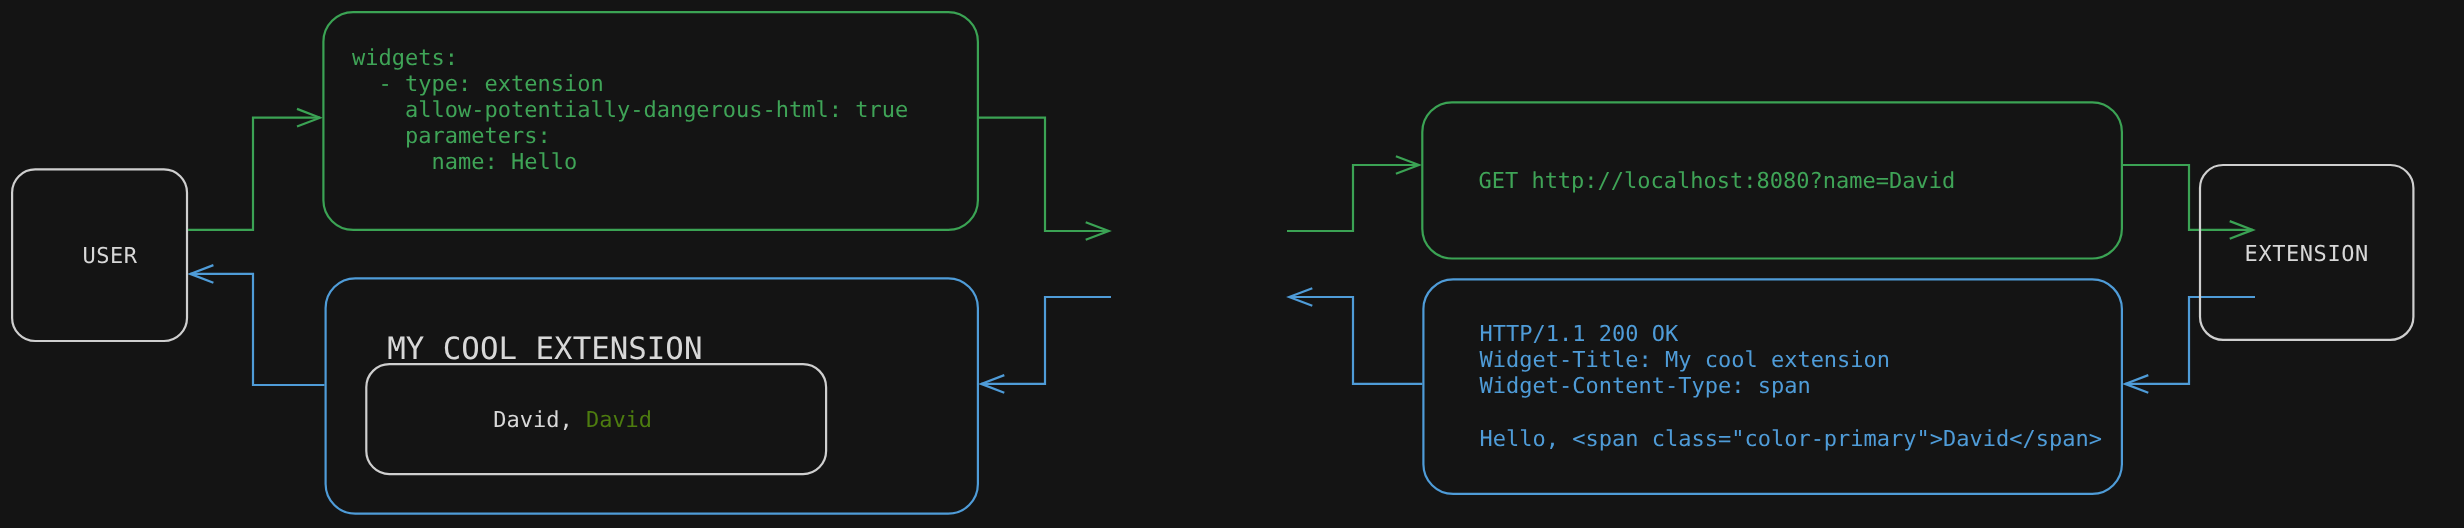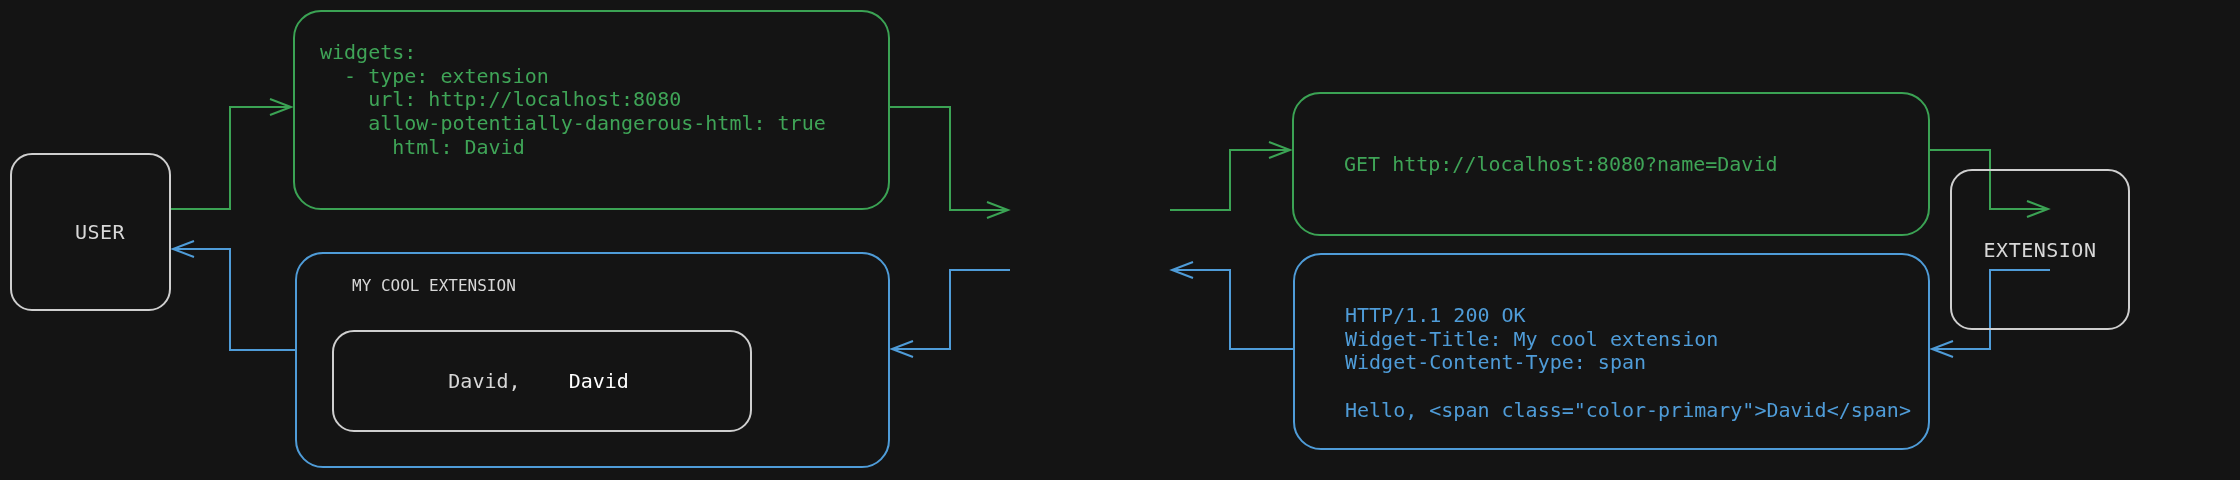"url: http://localhost:8080" div.code-line { html: <div> url: http://localhost:8080</div> -> none }
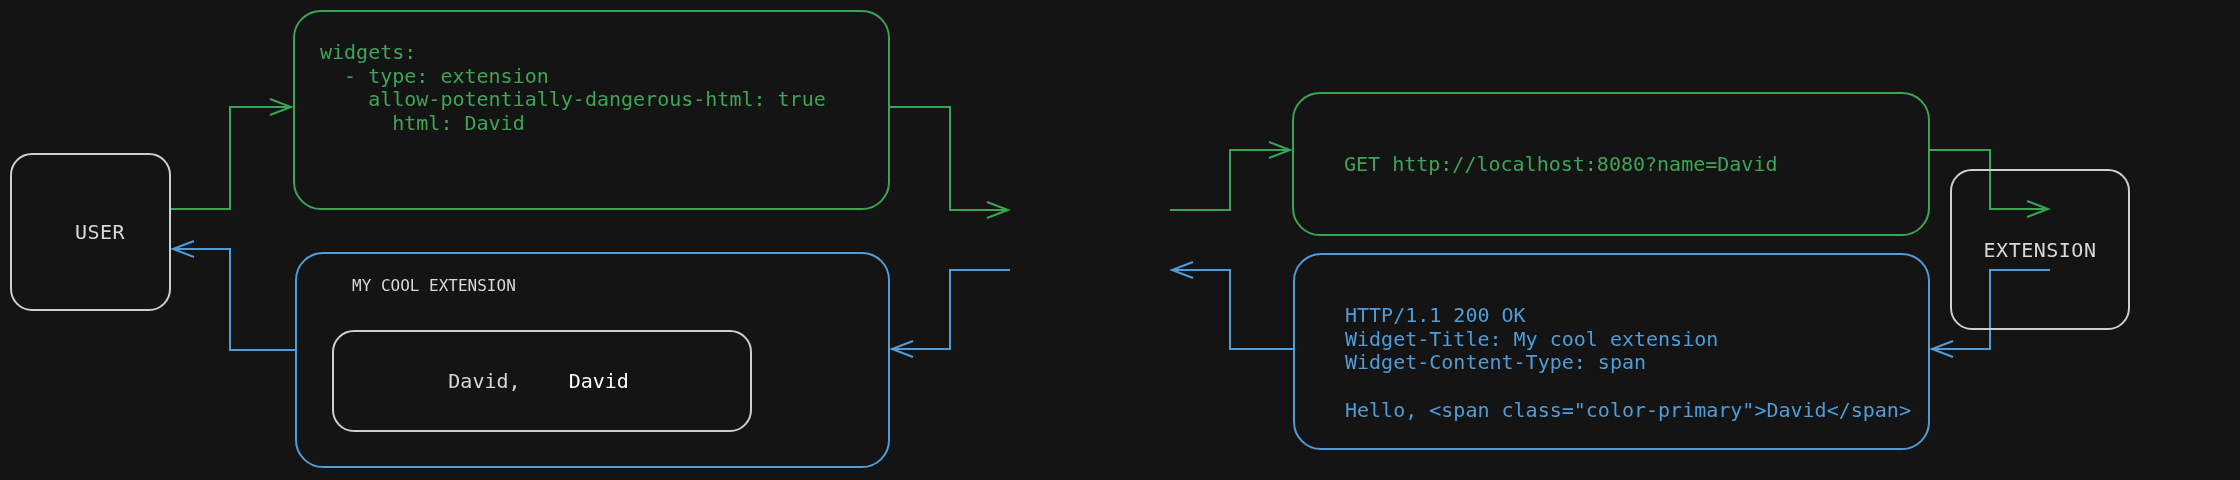"parameters:" div.code-line { html: none -> <div> parameters:</div> }
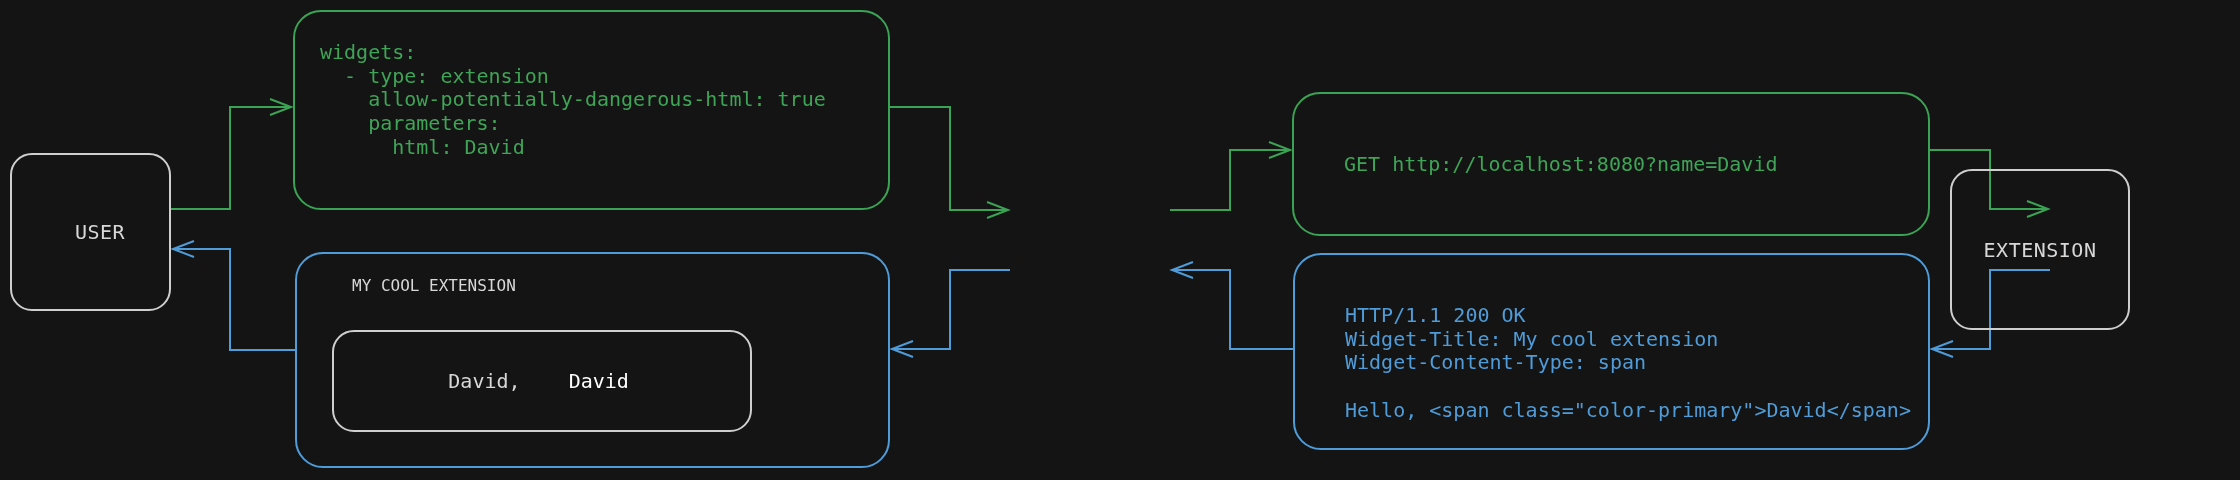"html: David" div.code-line { text: html: David -> name: Hello }
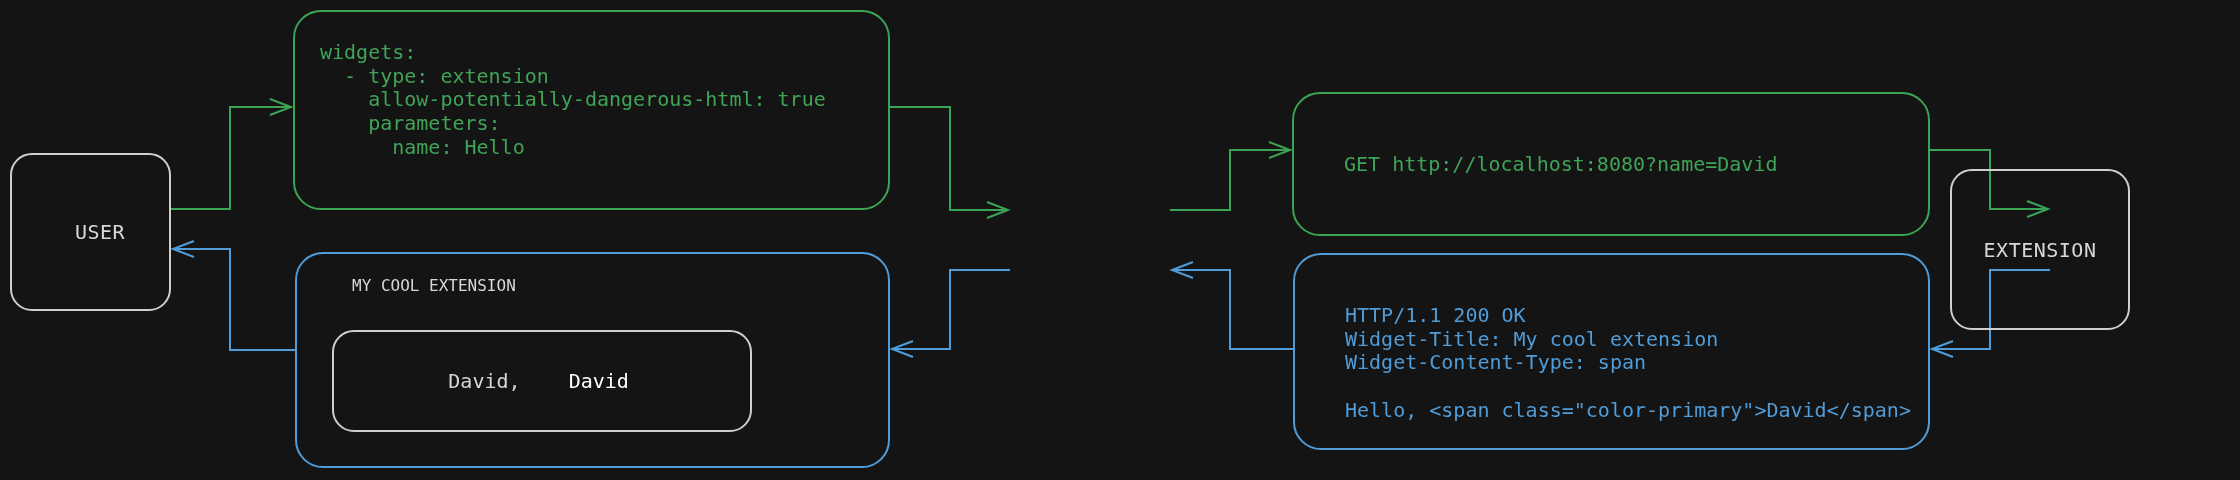"EXTENSION" #extension-node { left: 1950px -> 1999px; margin-top: 20px -> none; width: 180px -> 196px }
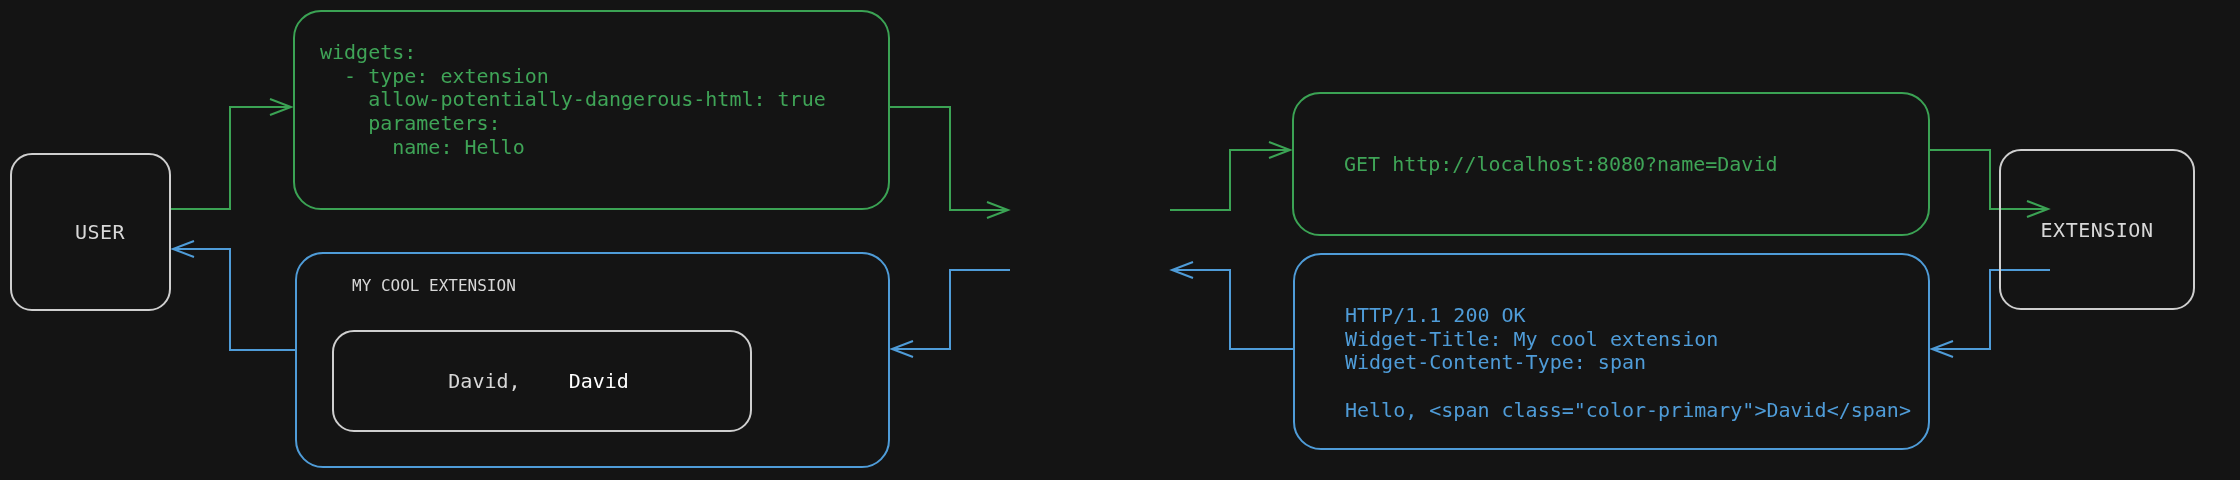"MY COOL EXTENSION" .widget-title { font-size: 16px -> 28px; top: 22px -> 46px }
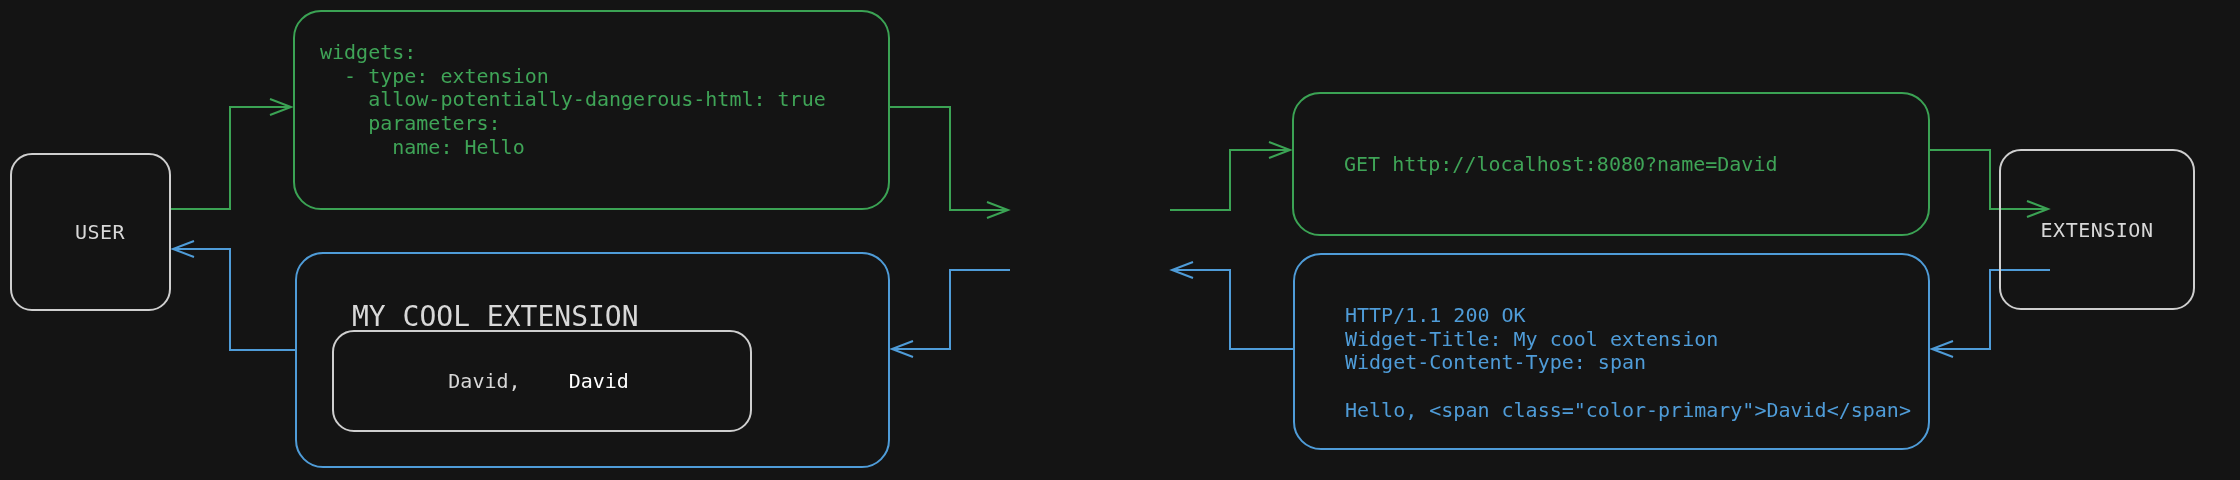"HTTP/1.1 200 OK" #response-box .code-lines { margin-top: 12px -> none }
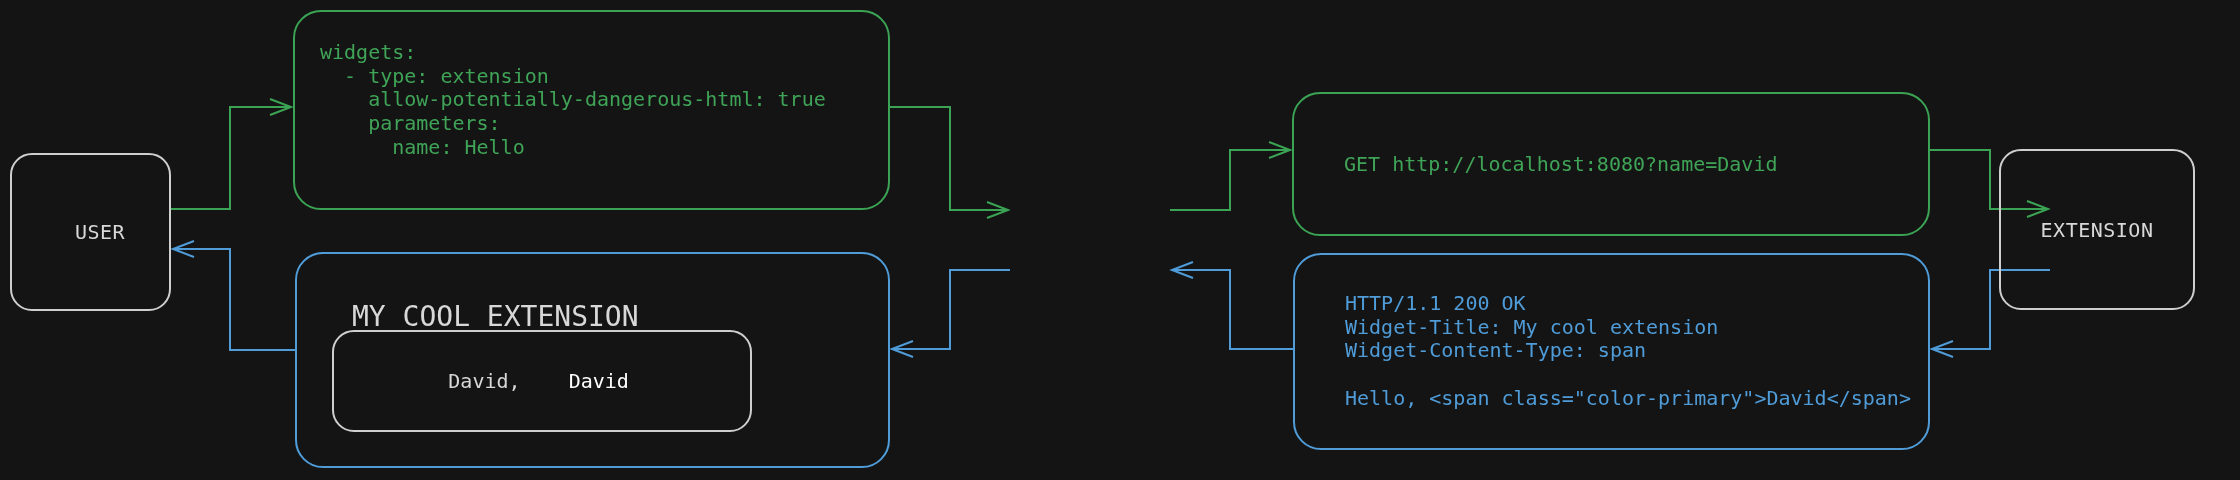"David" .hello-text .name { color: #ffffff -> #4d7c0f; margin-left: 36px -> none }
